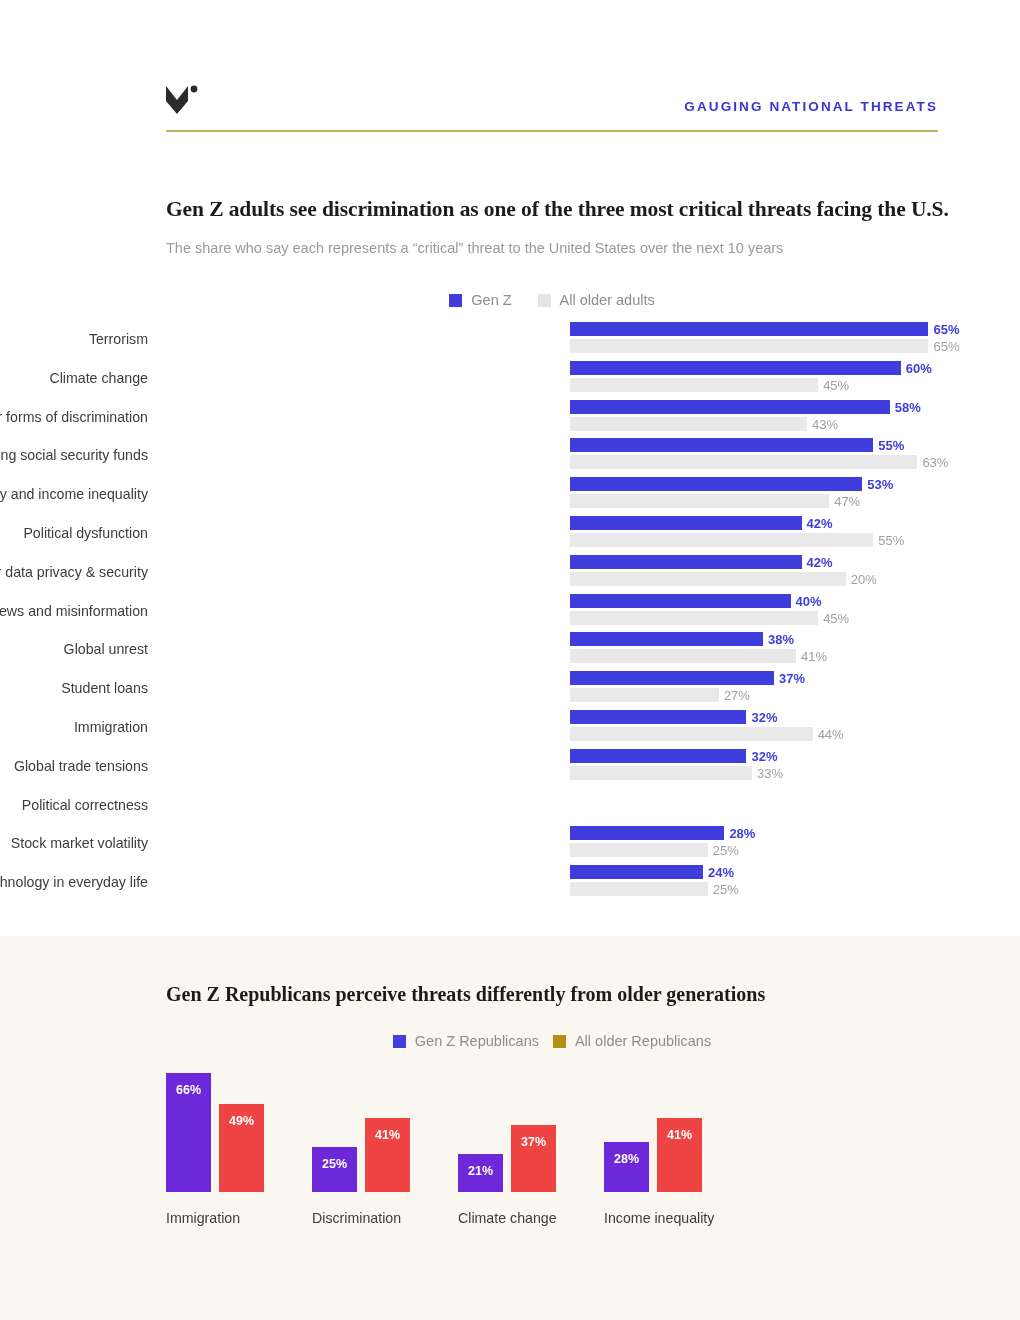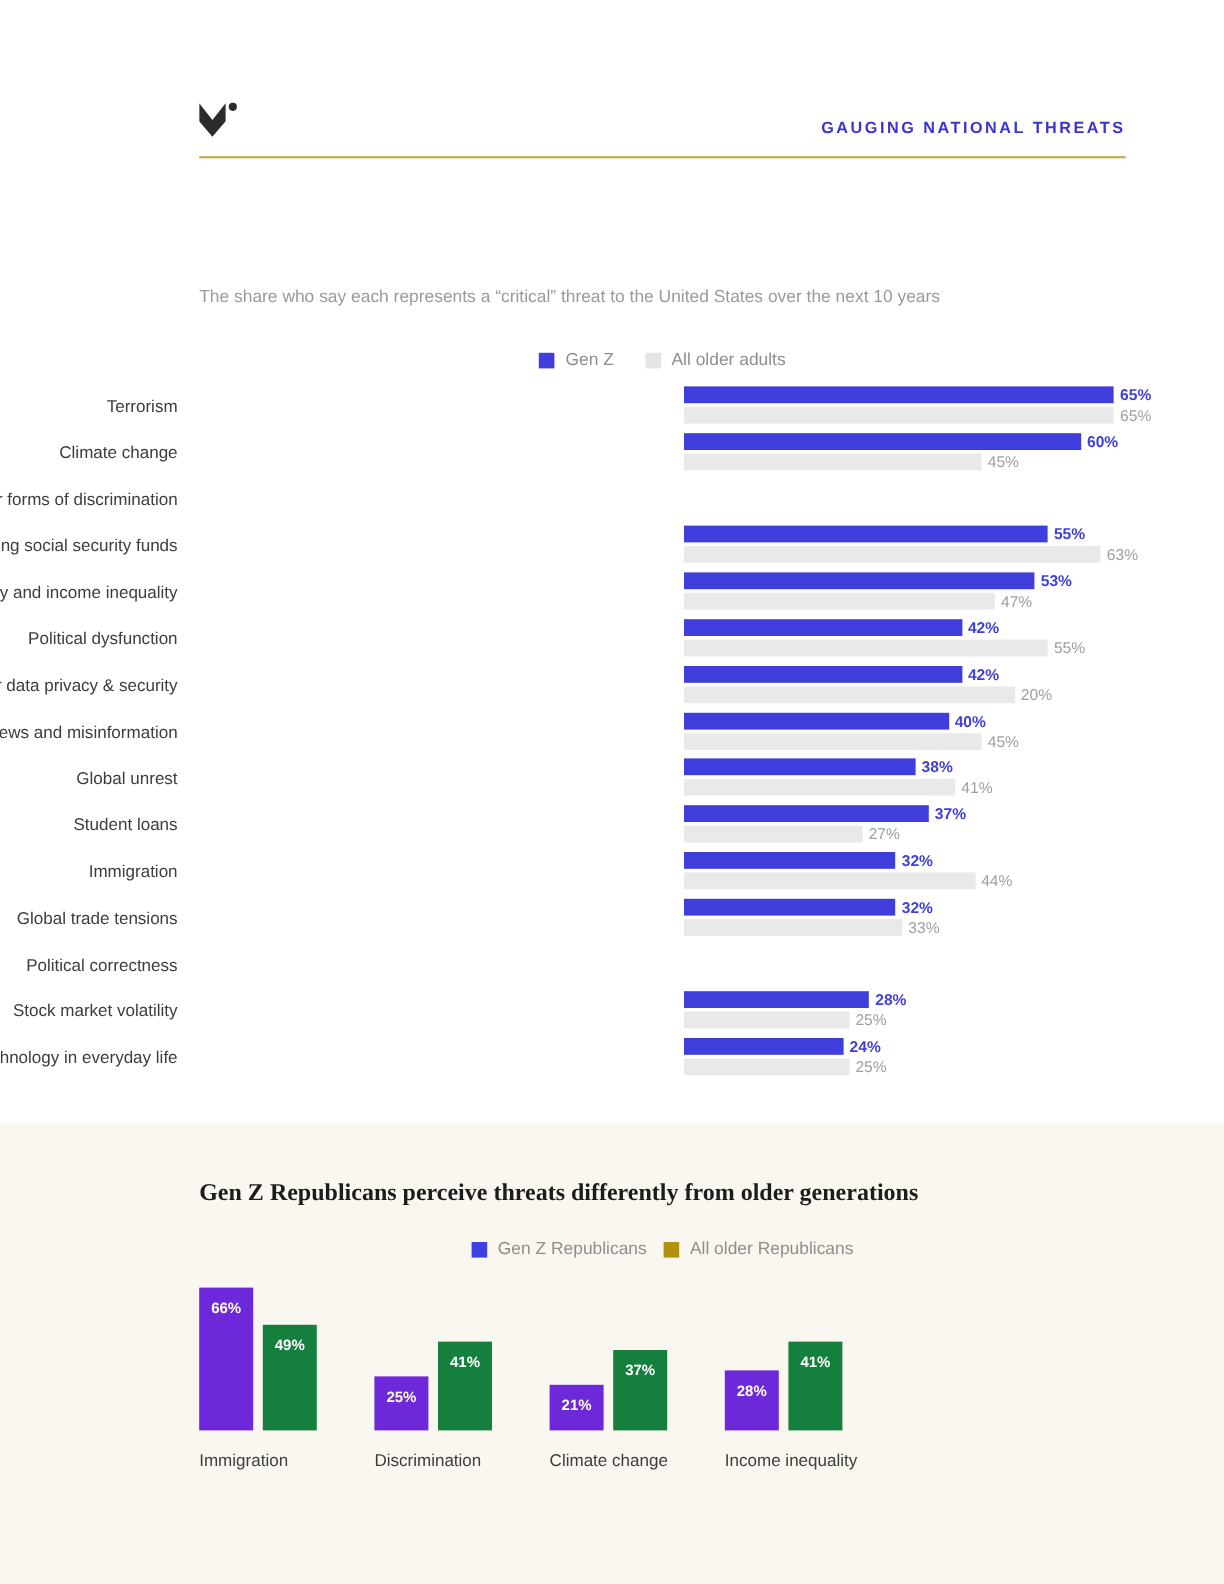"Gen Z adults see discrimination" div.chart-title { html: none -> <div>Gen Z adults see discrimination as one of the three most critical threats facing the U.S.</div> }
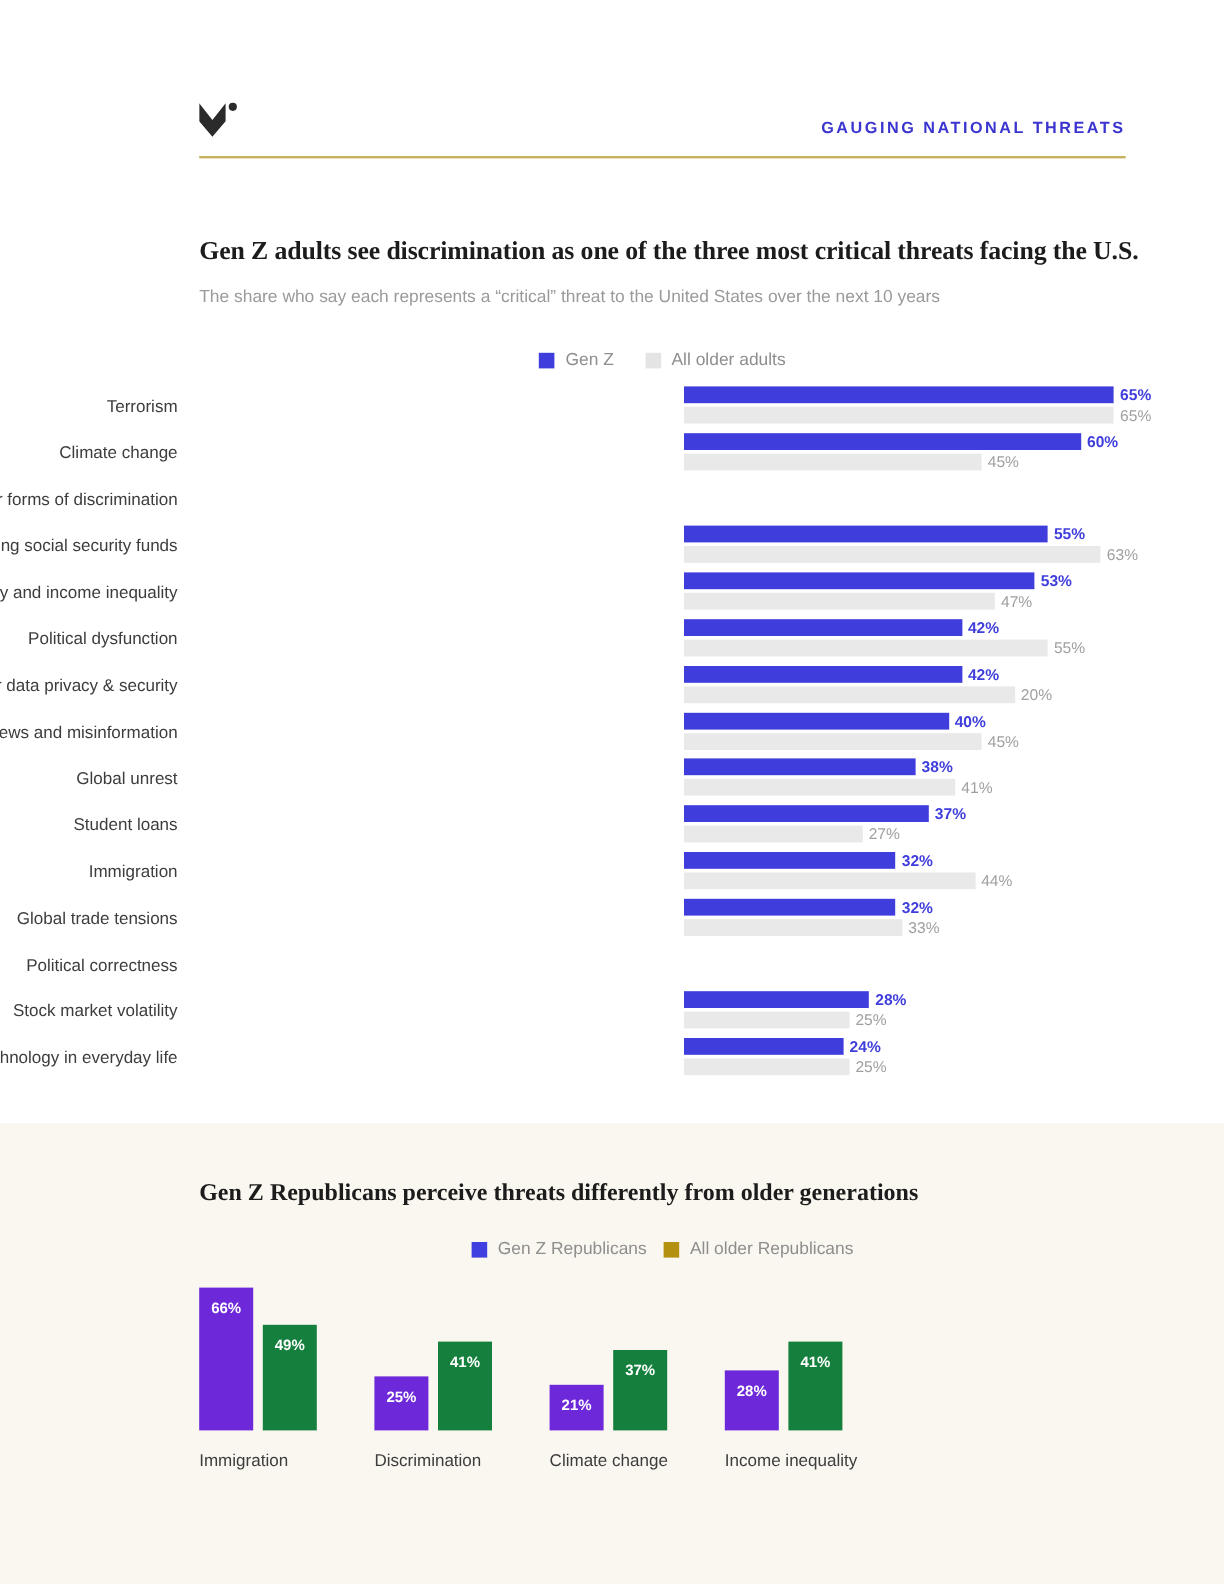"58%" div.bar-track { html: none -> <div> <div> <span>58%</span> </div> <div> <span>43%</span> </div> </div> }
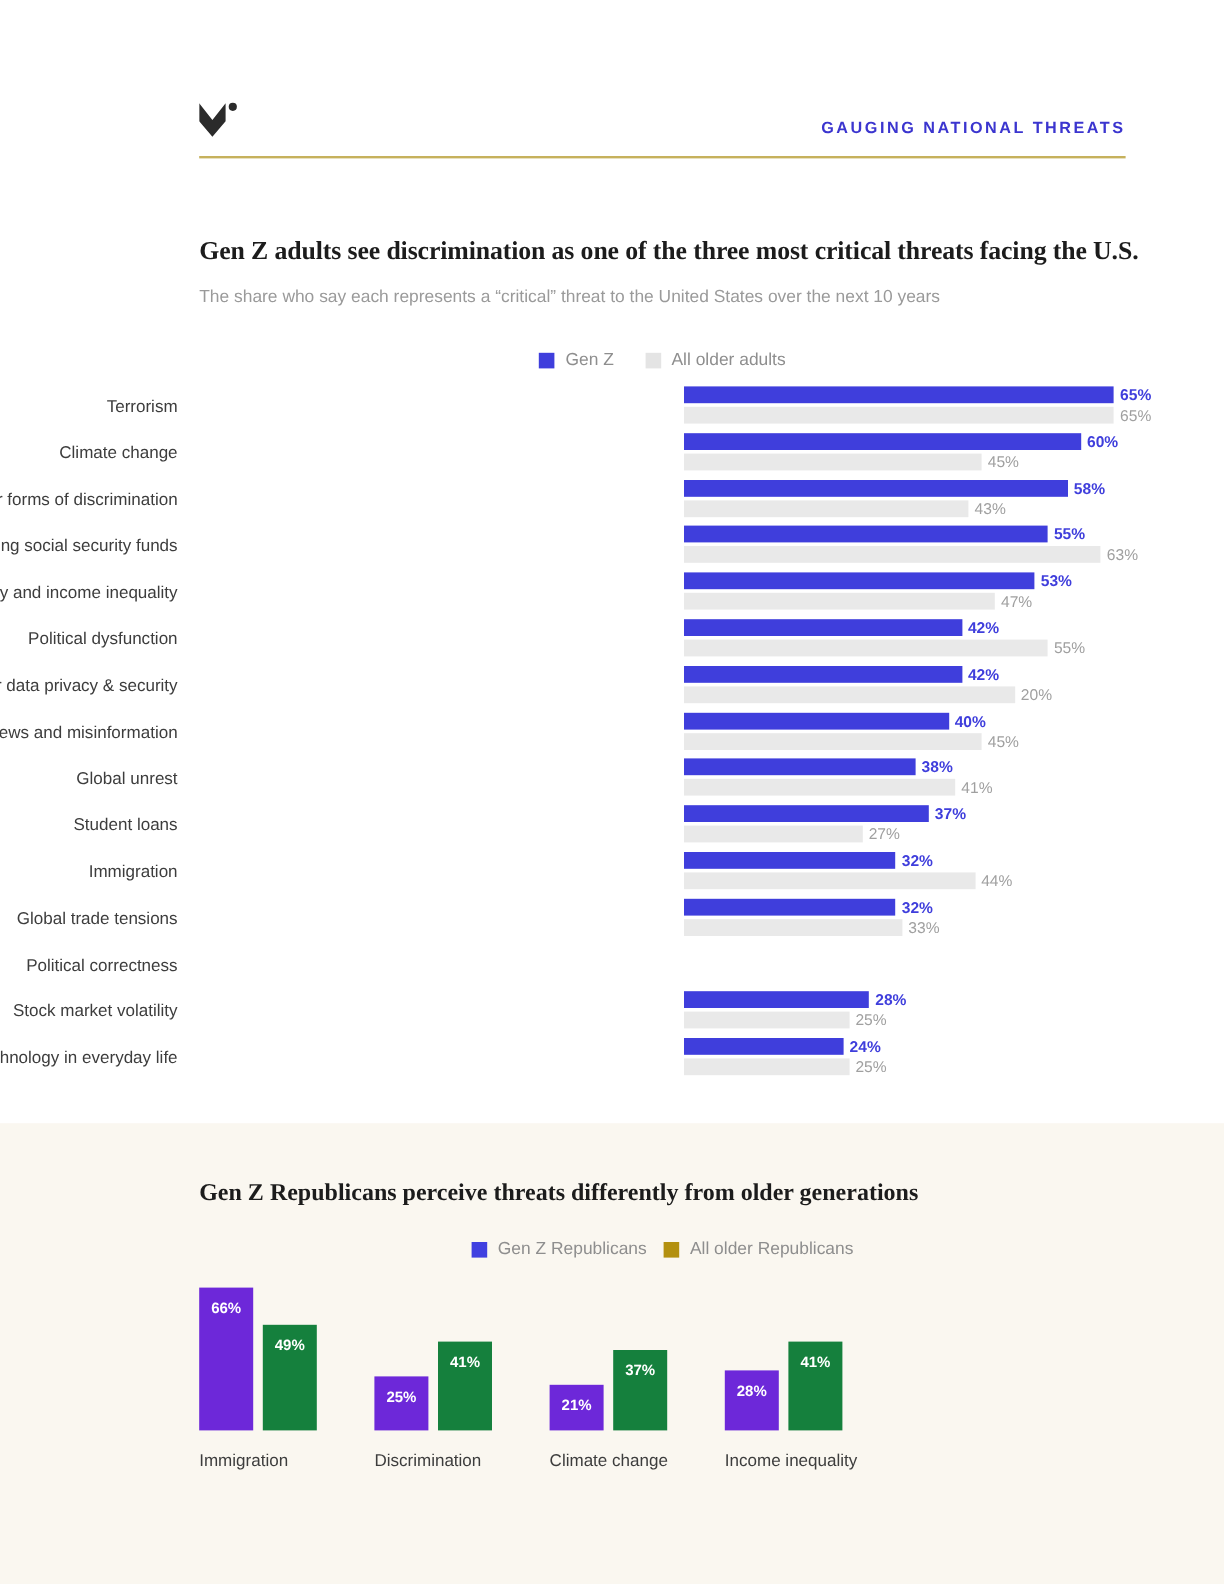"49%" .col.blue { background: #15803d -> #ef4444 }
